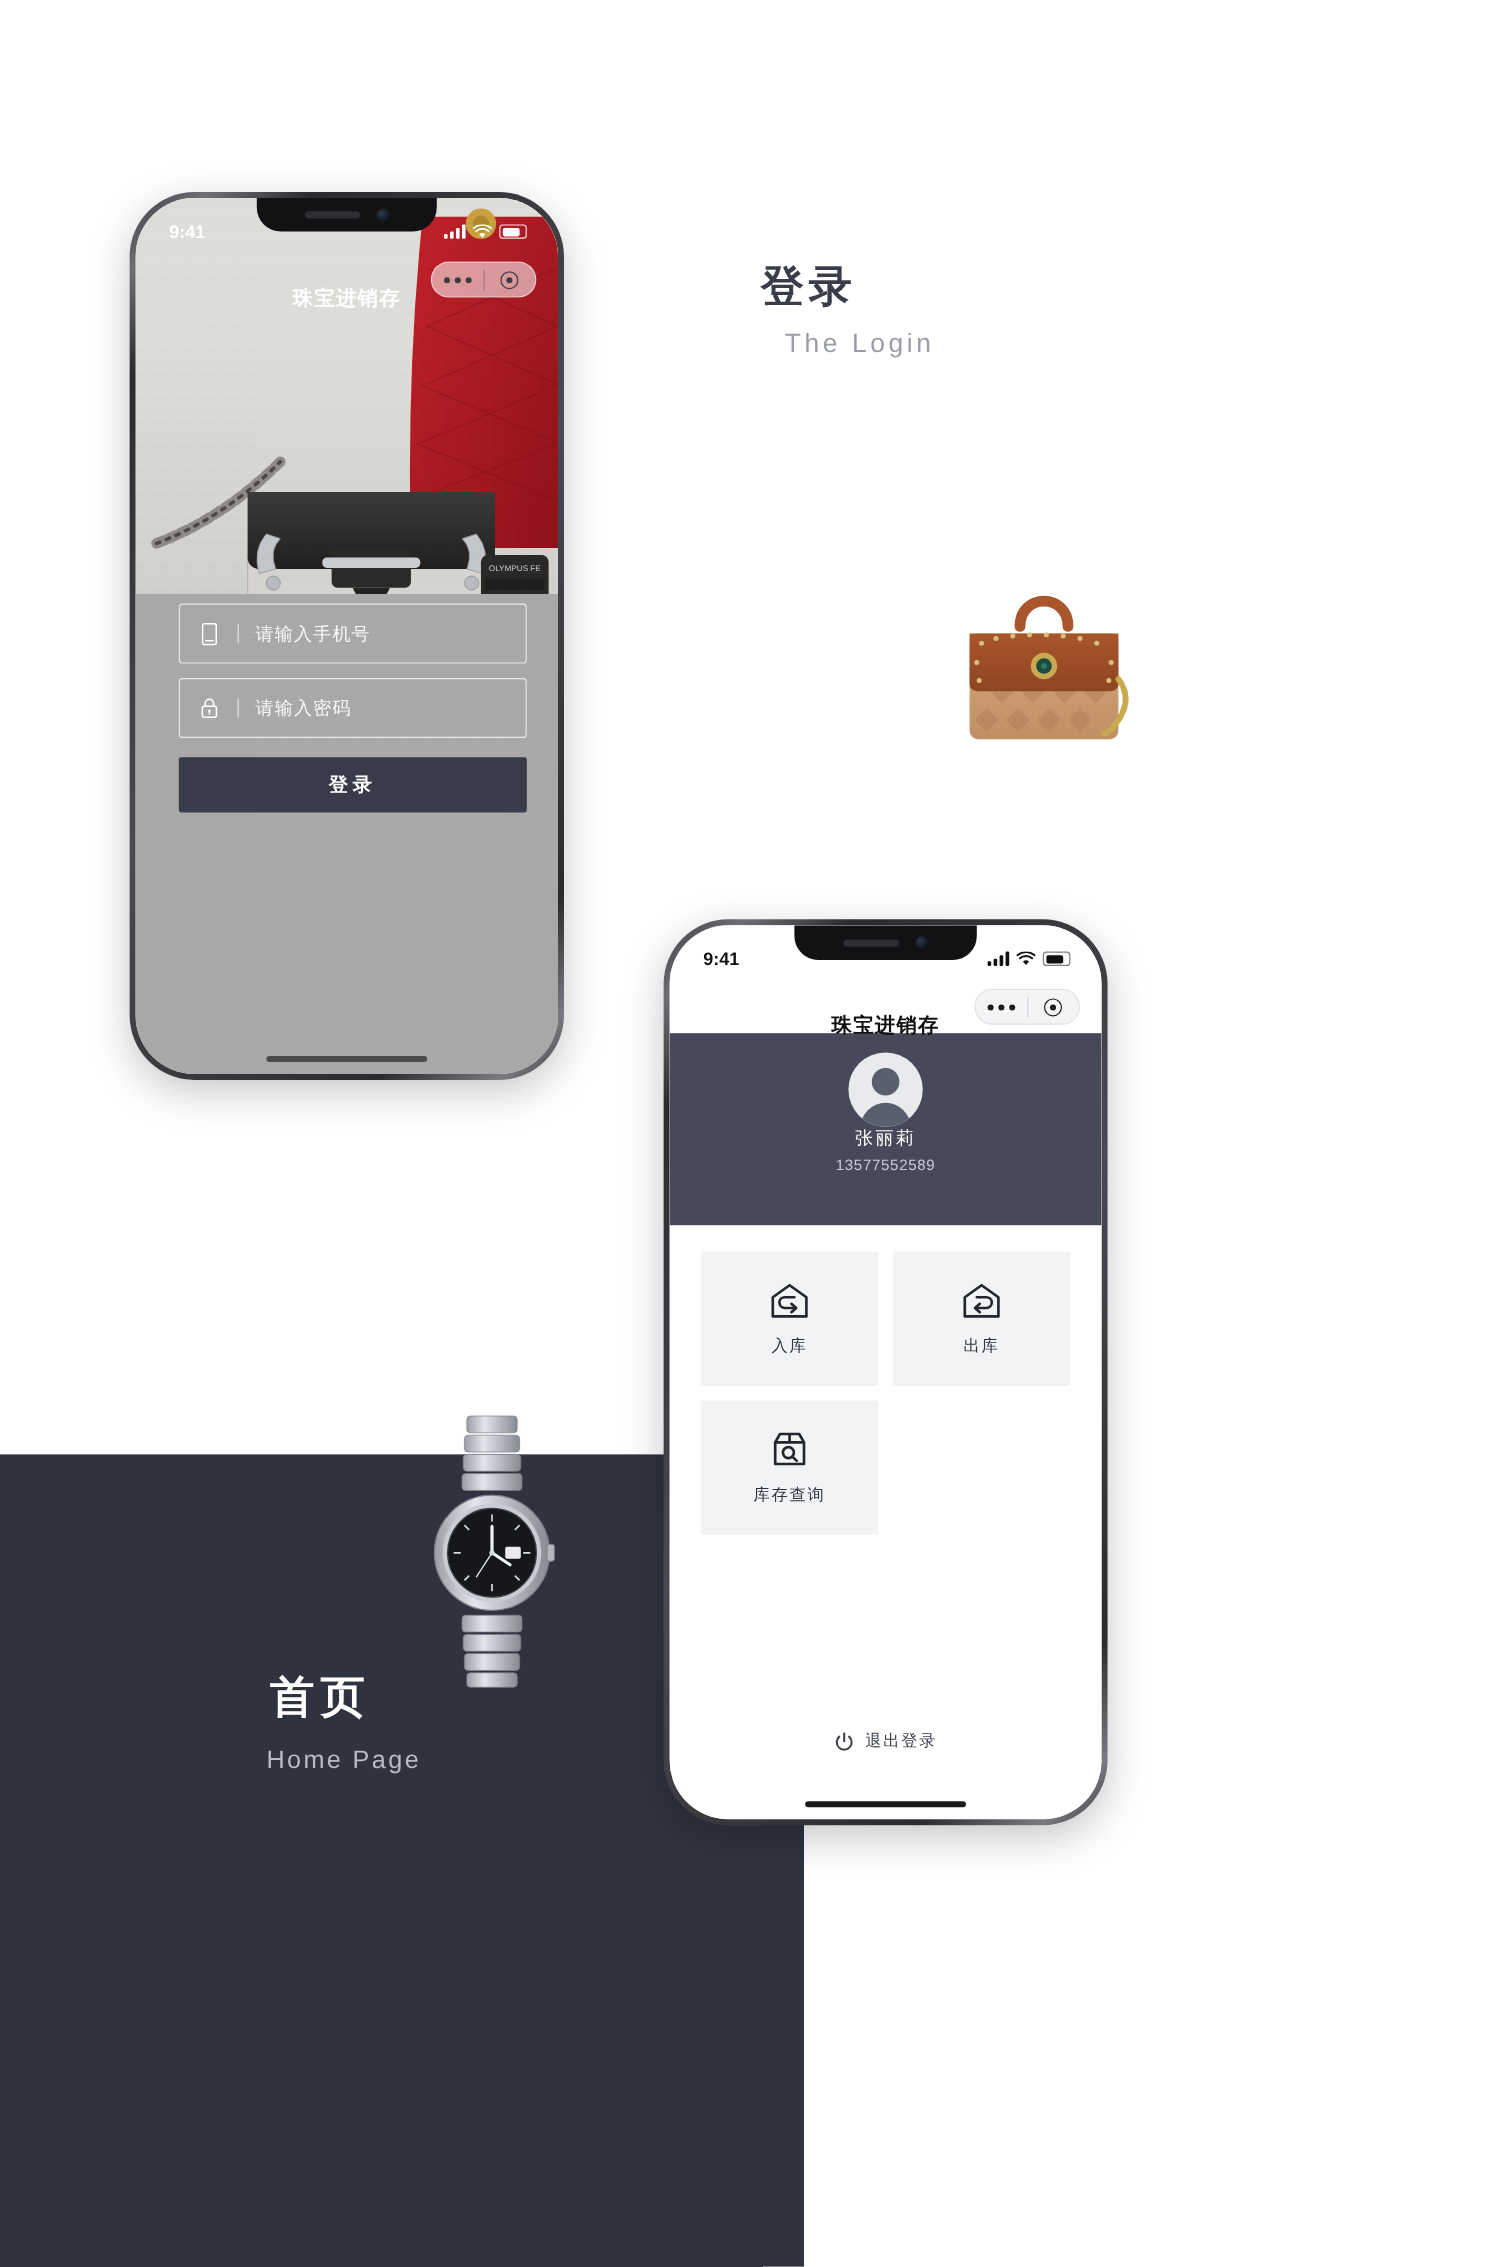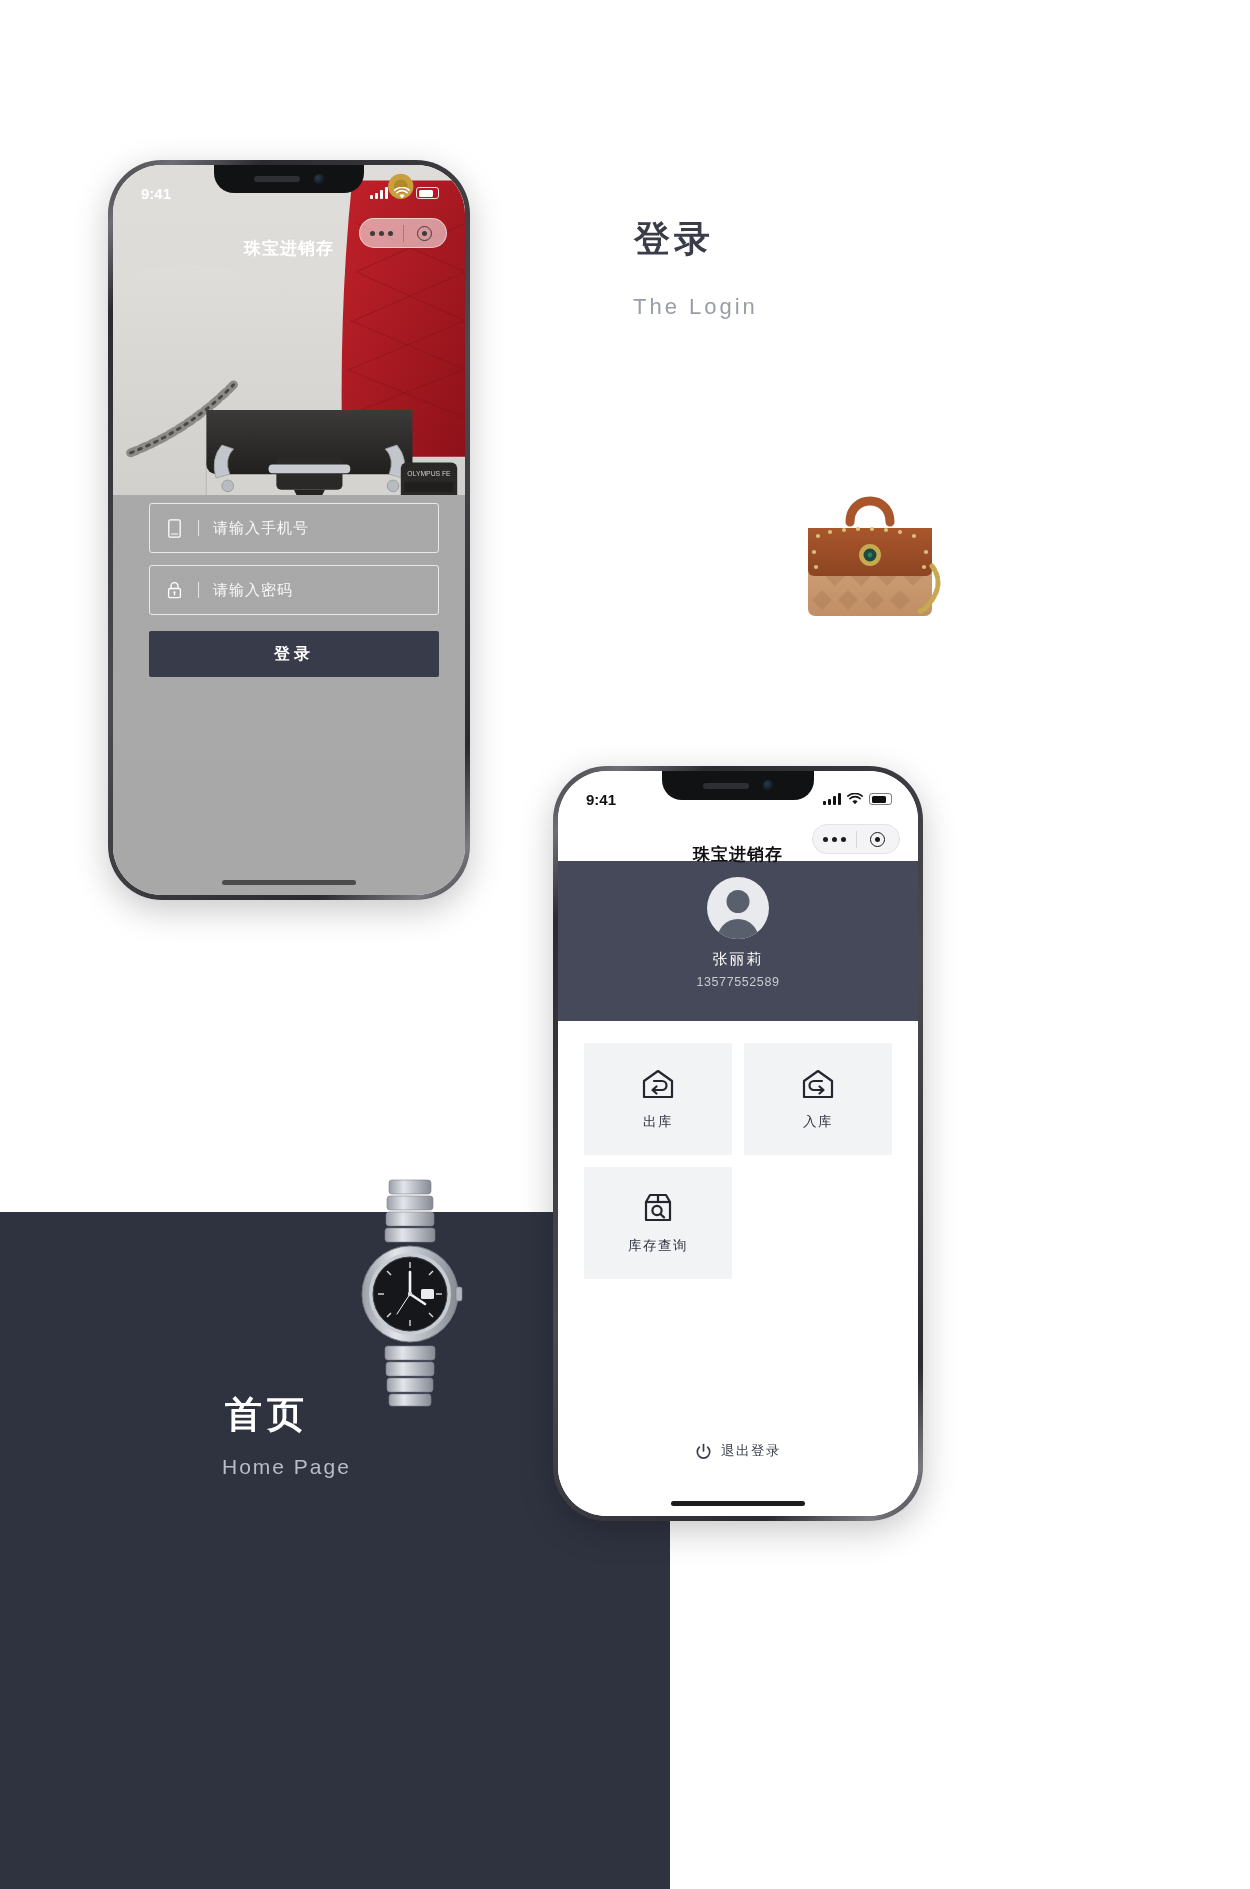"The Login" .headline-sub { left: 633px -> 654px; margin-top: 21px -> none }
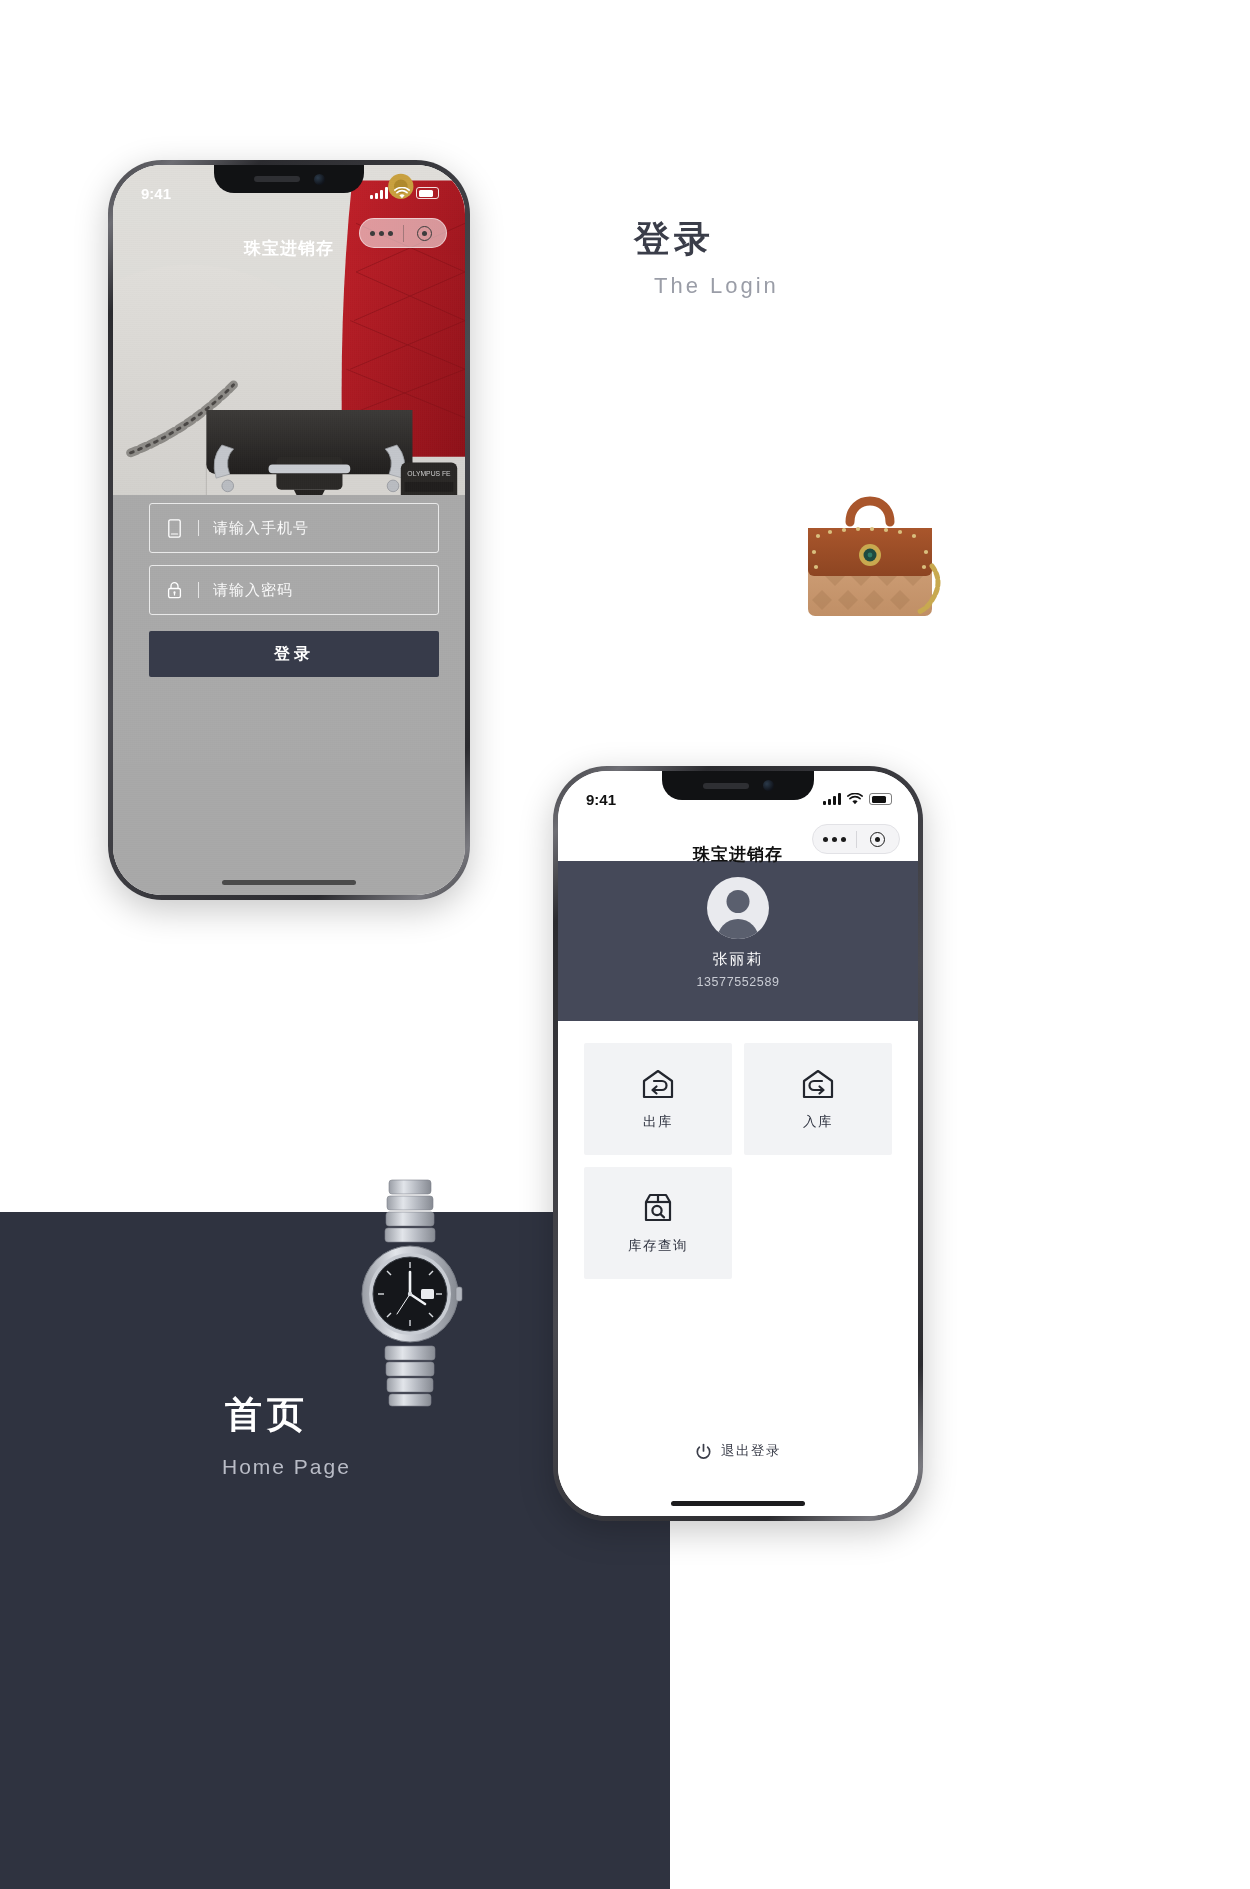"张丽莉" .p-name { margin-top: 11px -> none }
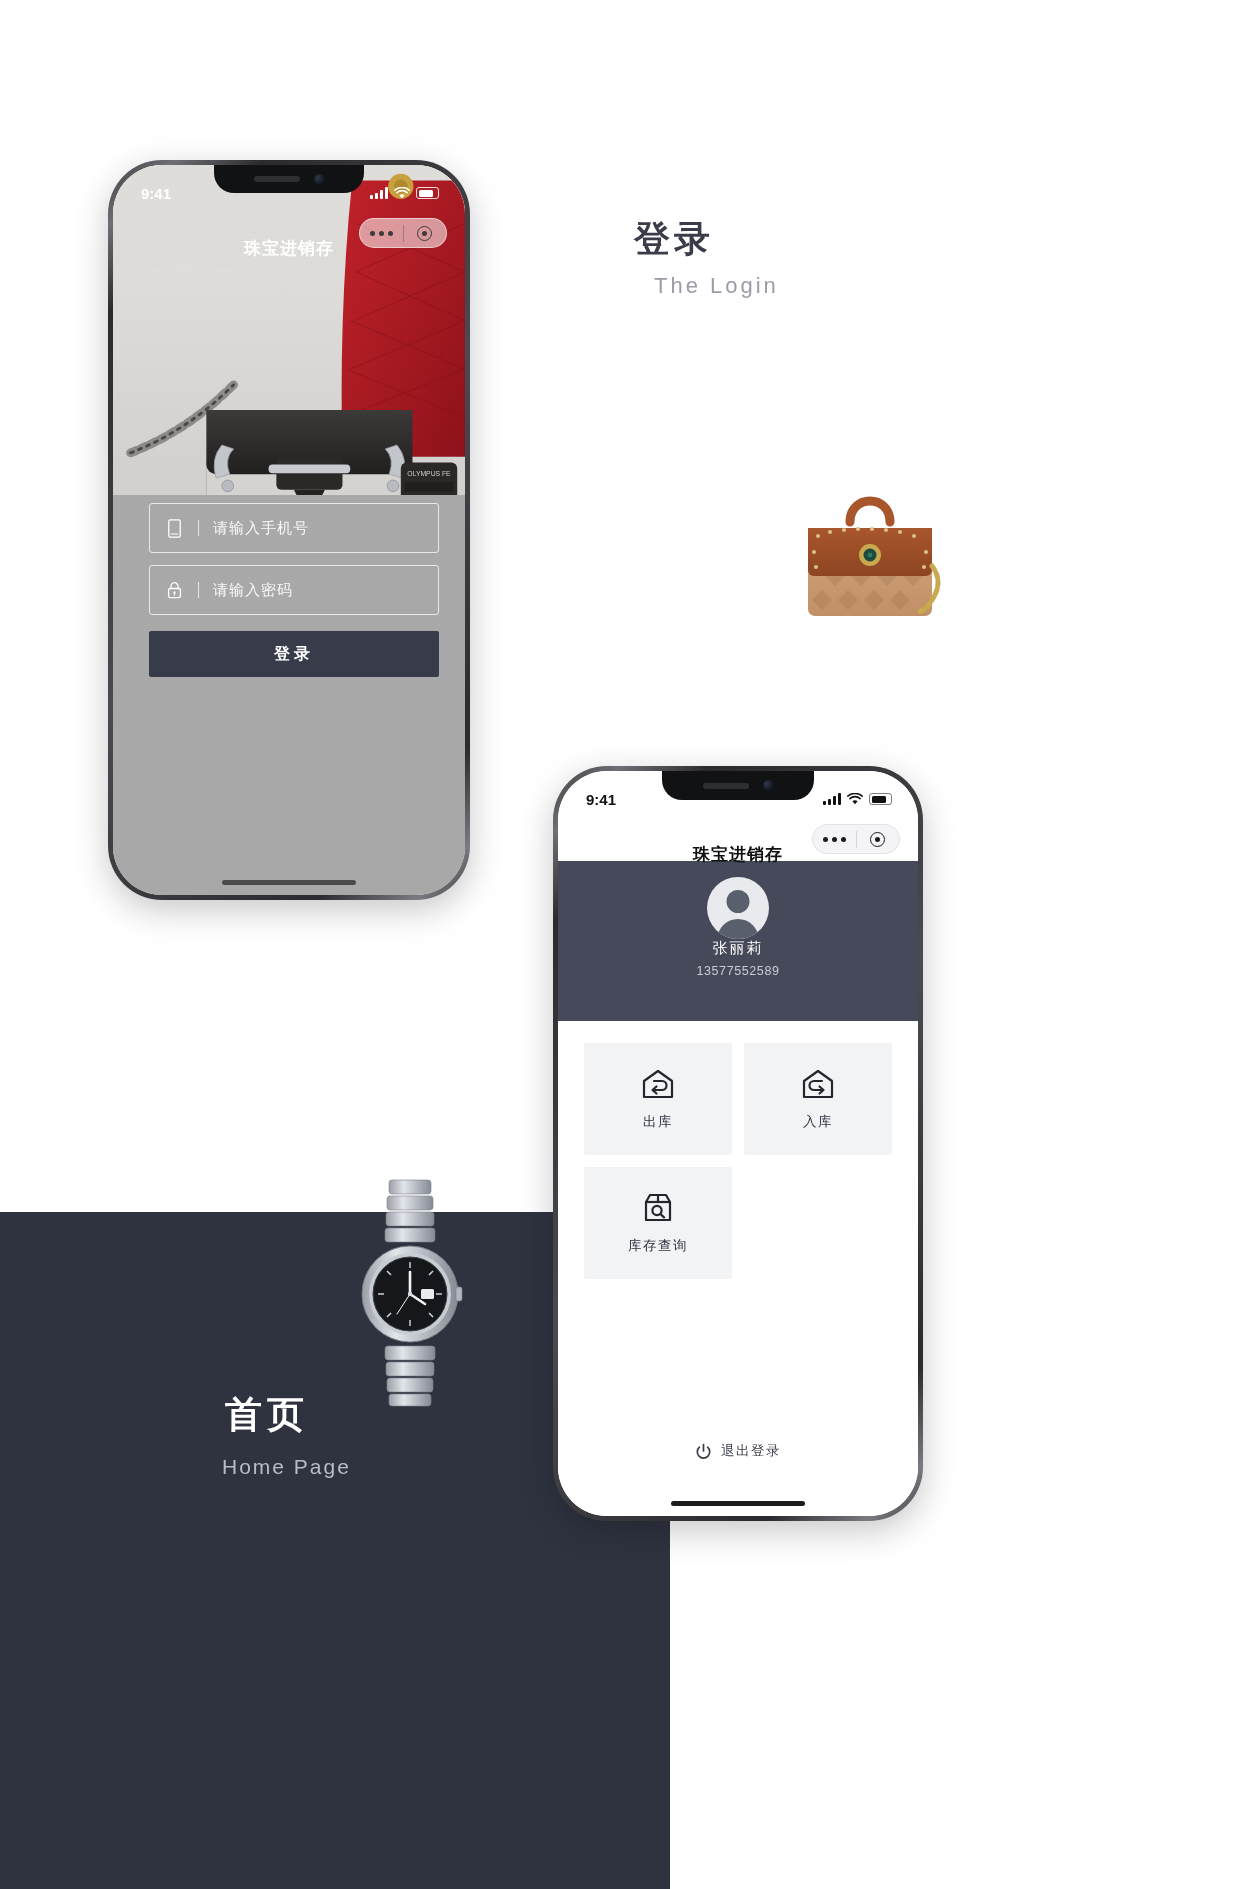"出库" div.tile { order: before "入库" -> after "入库" }
